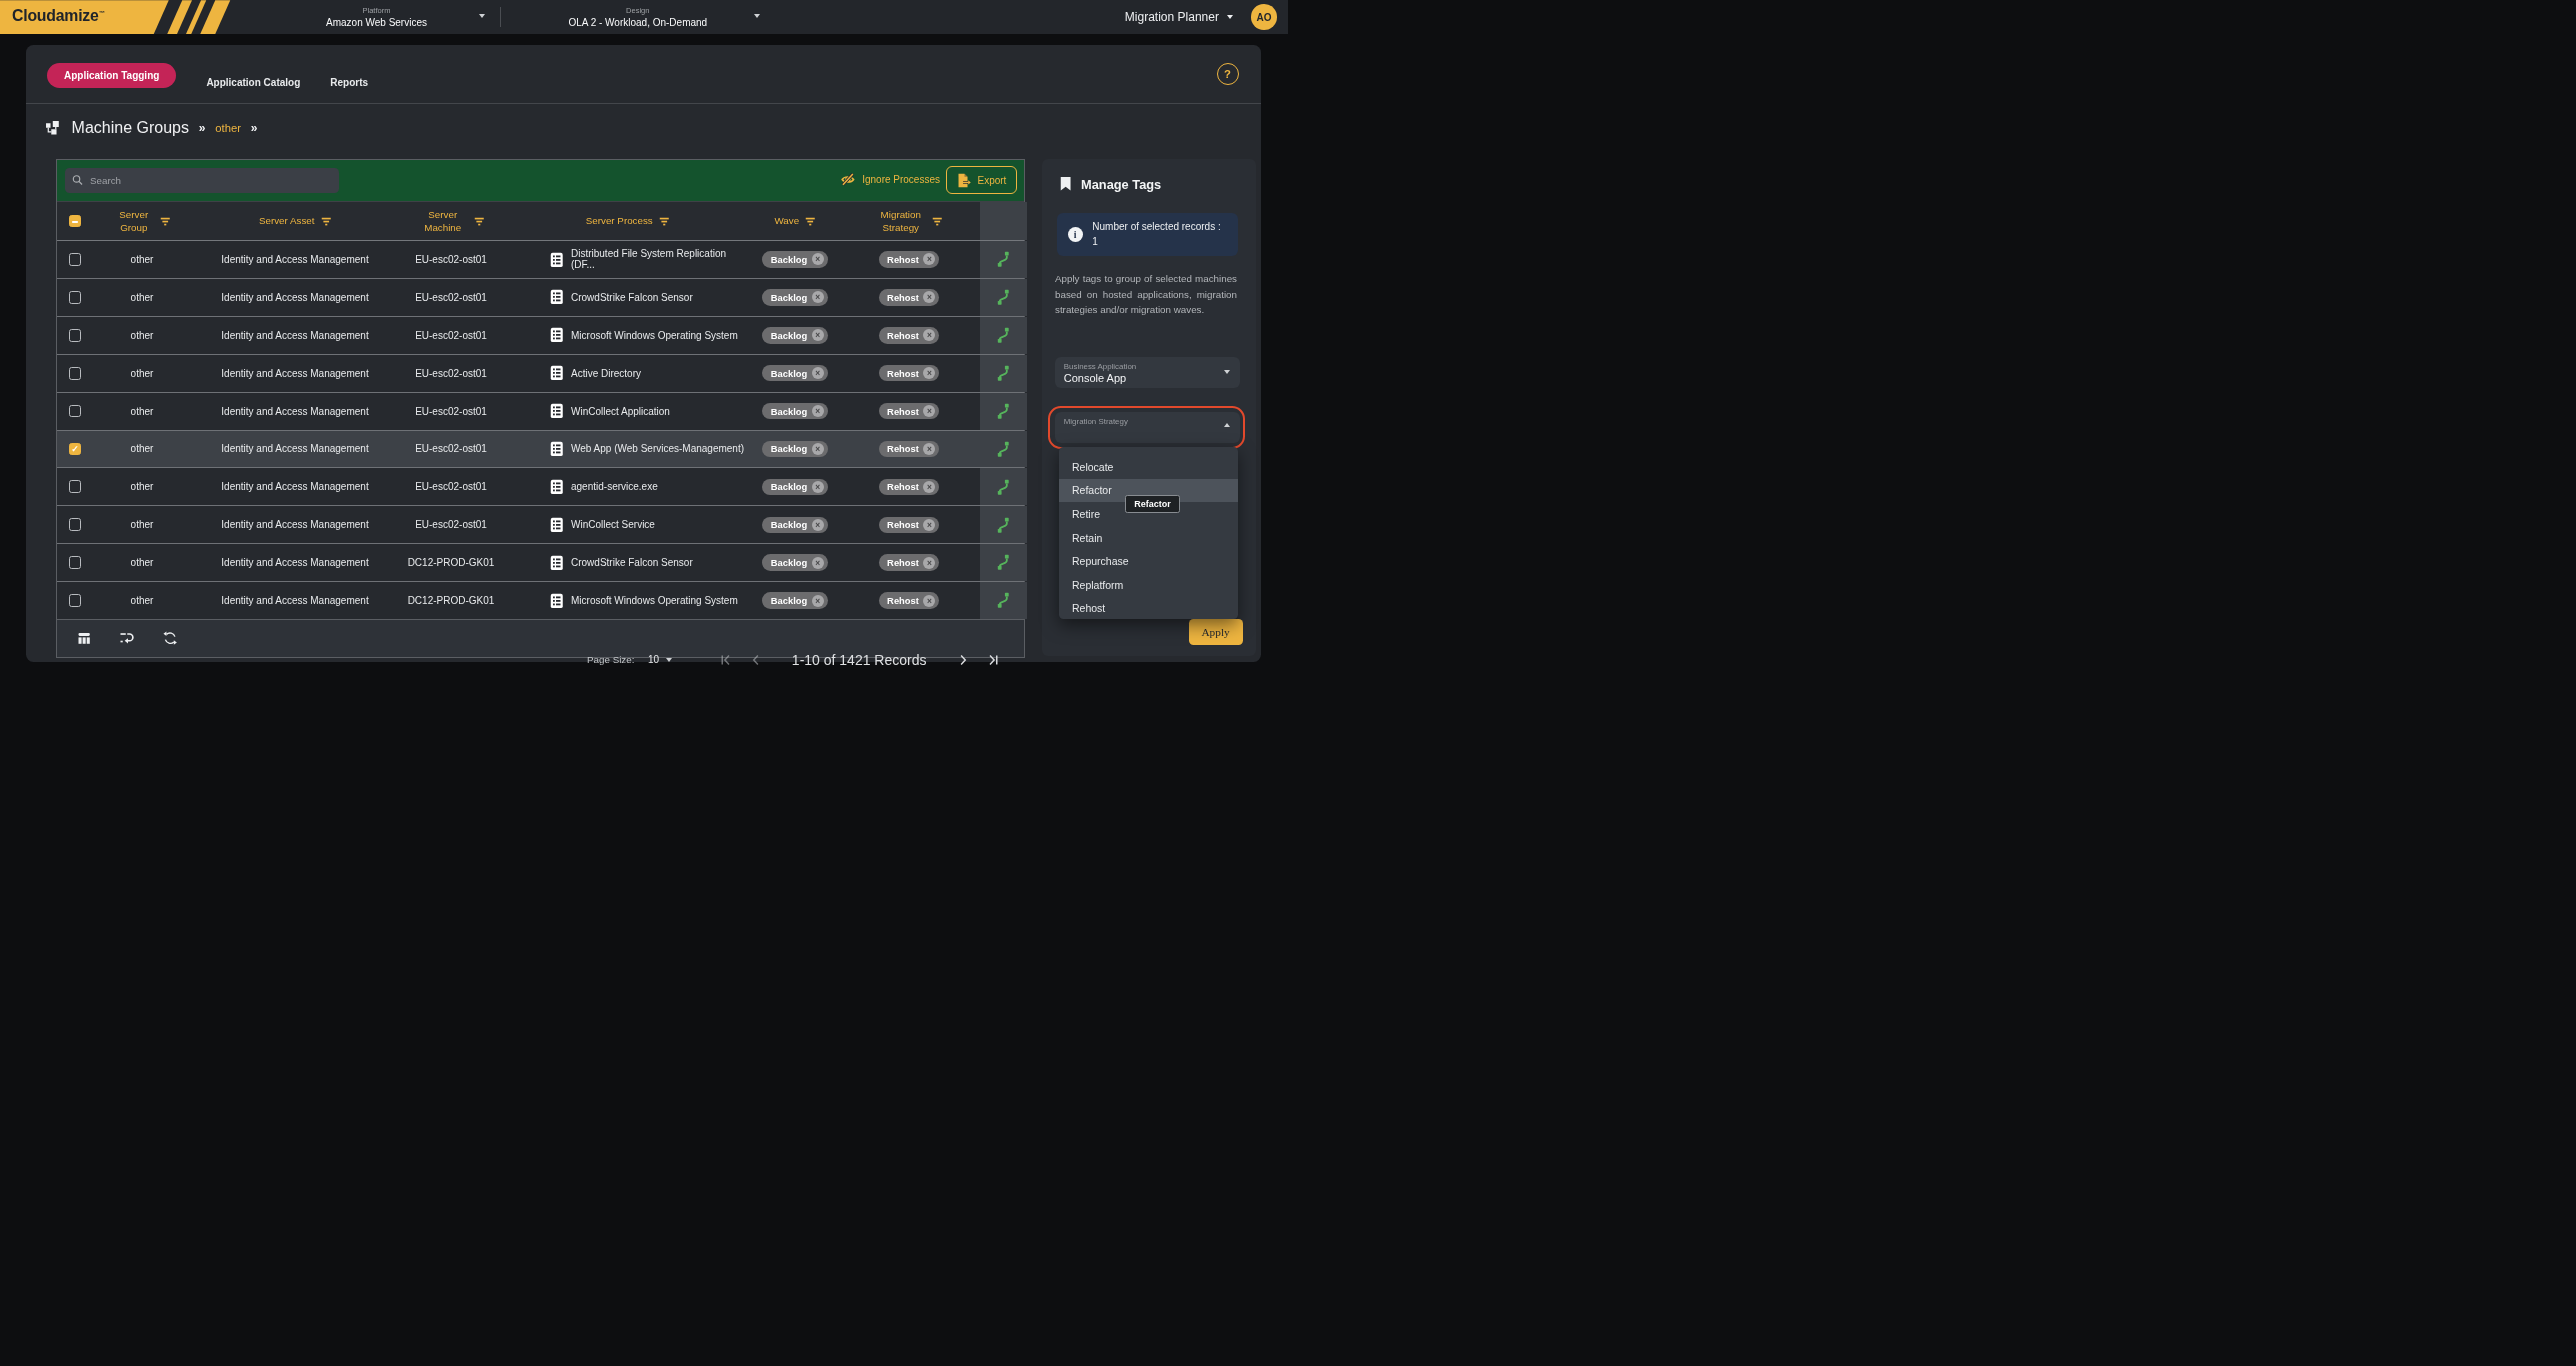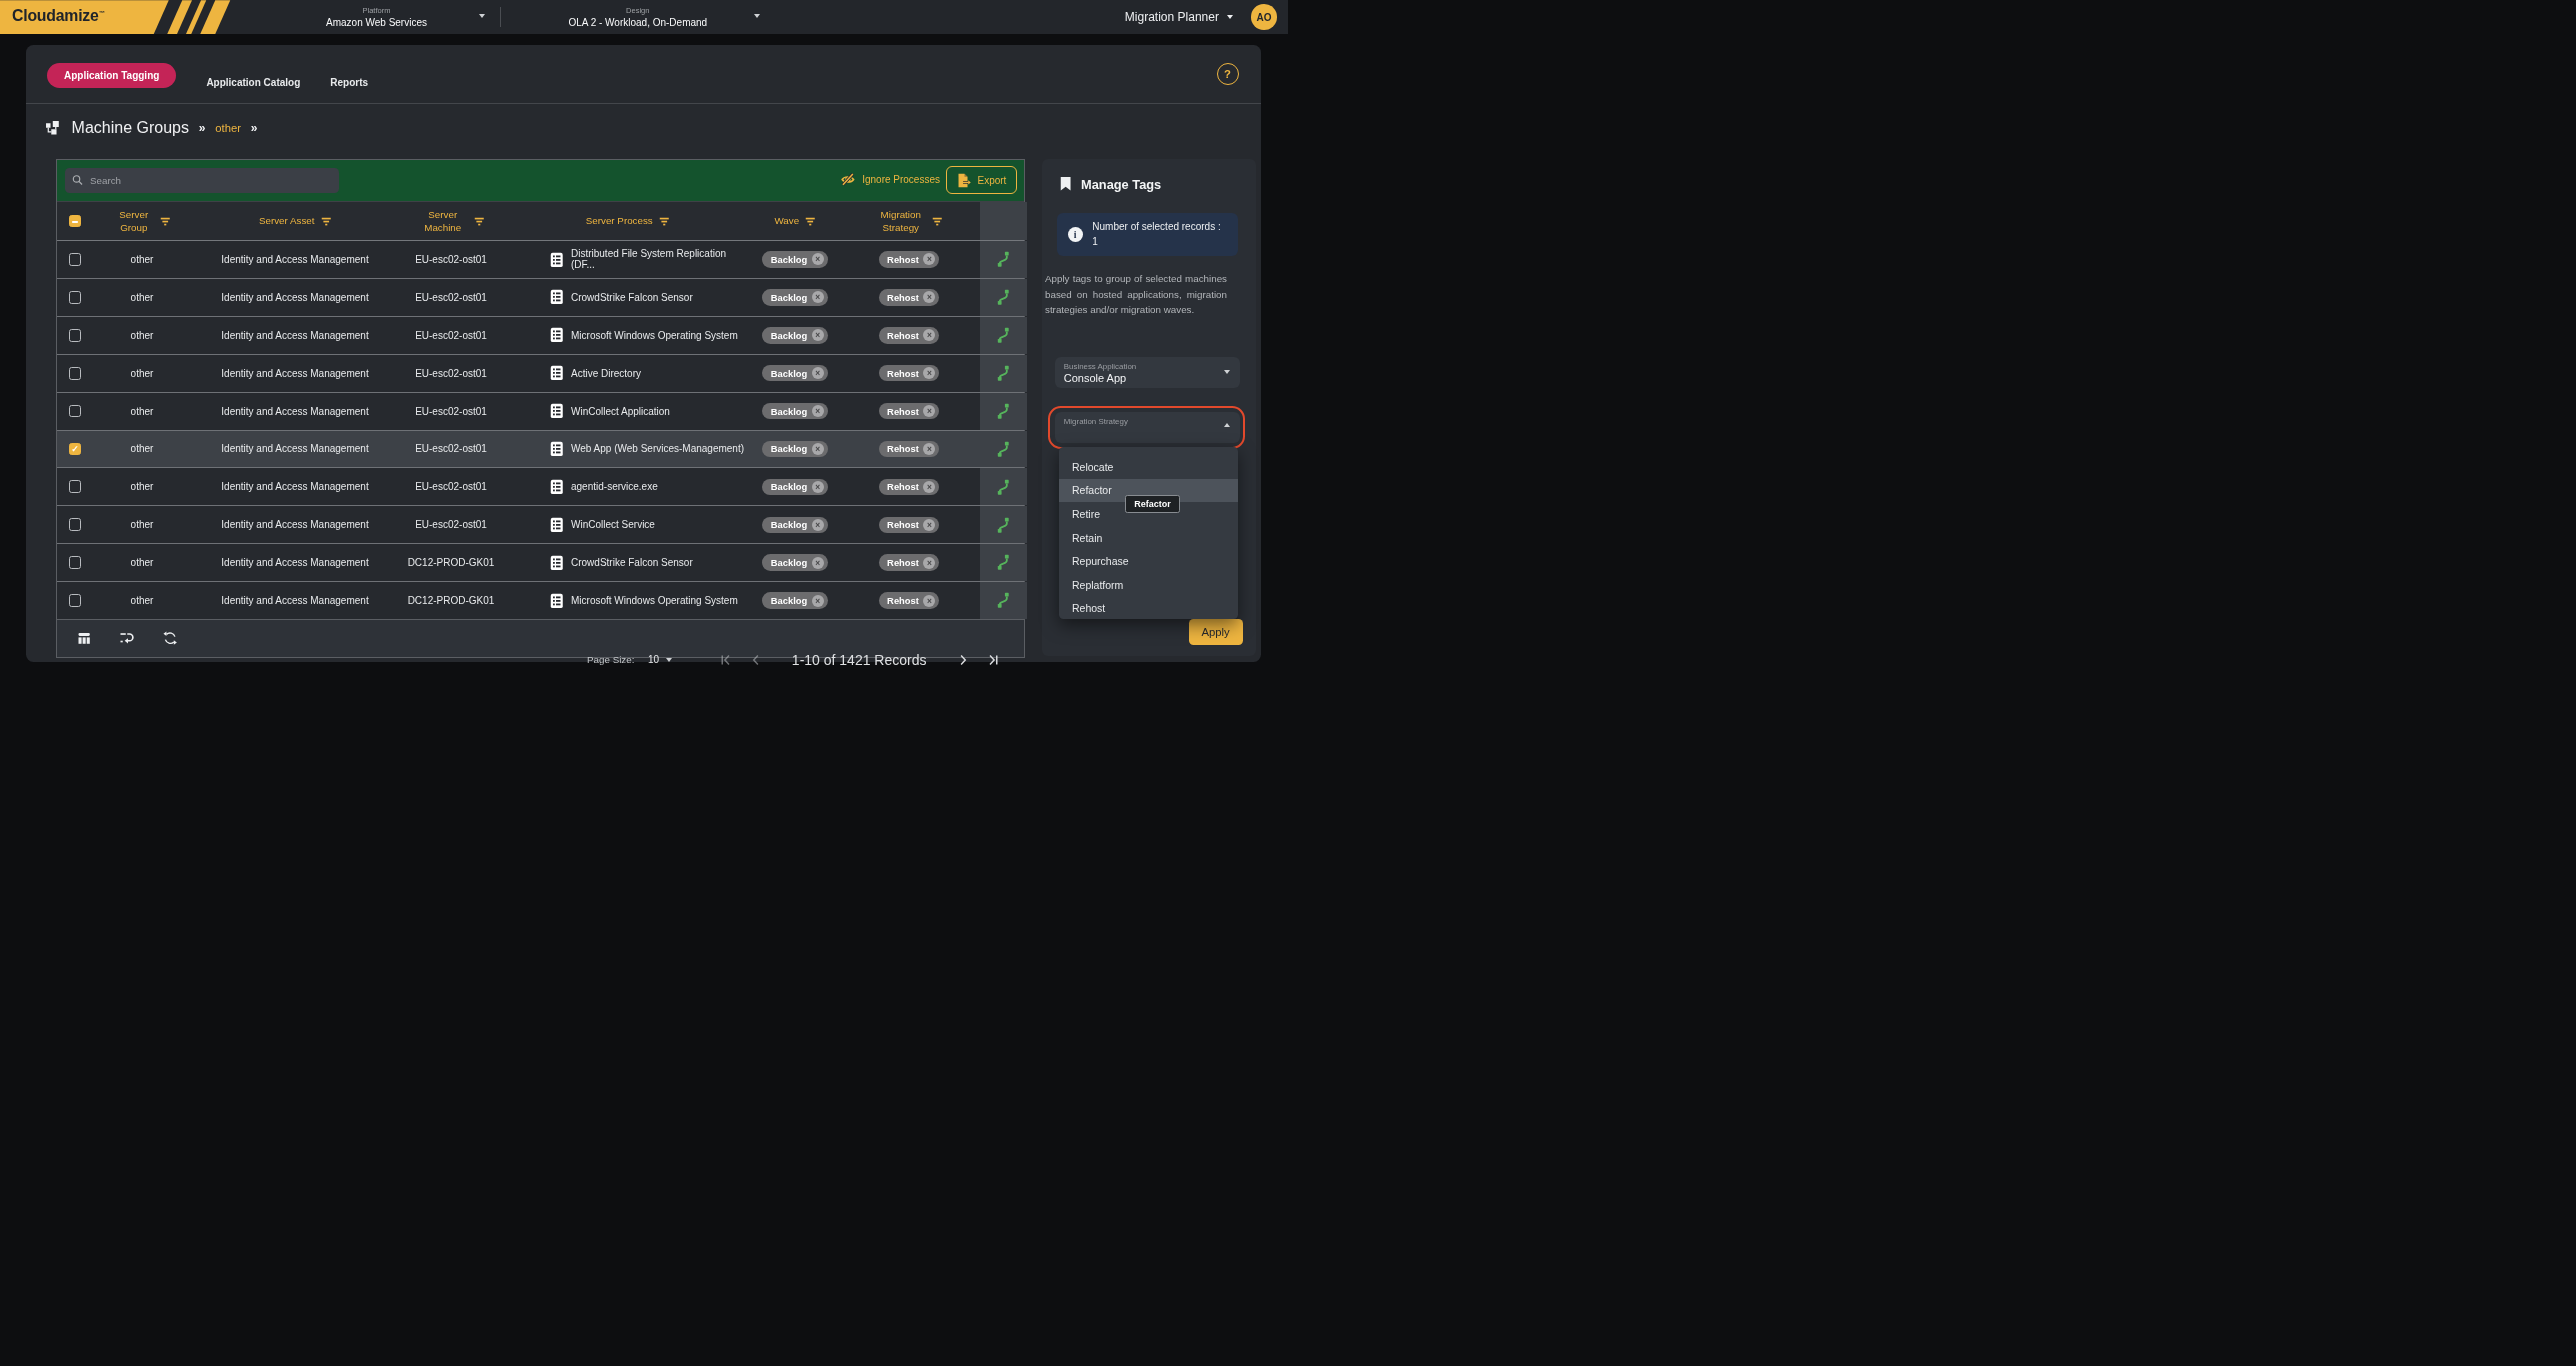"Apply tags to group of" .desc { left: 3px -> 13px }
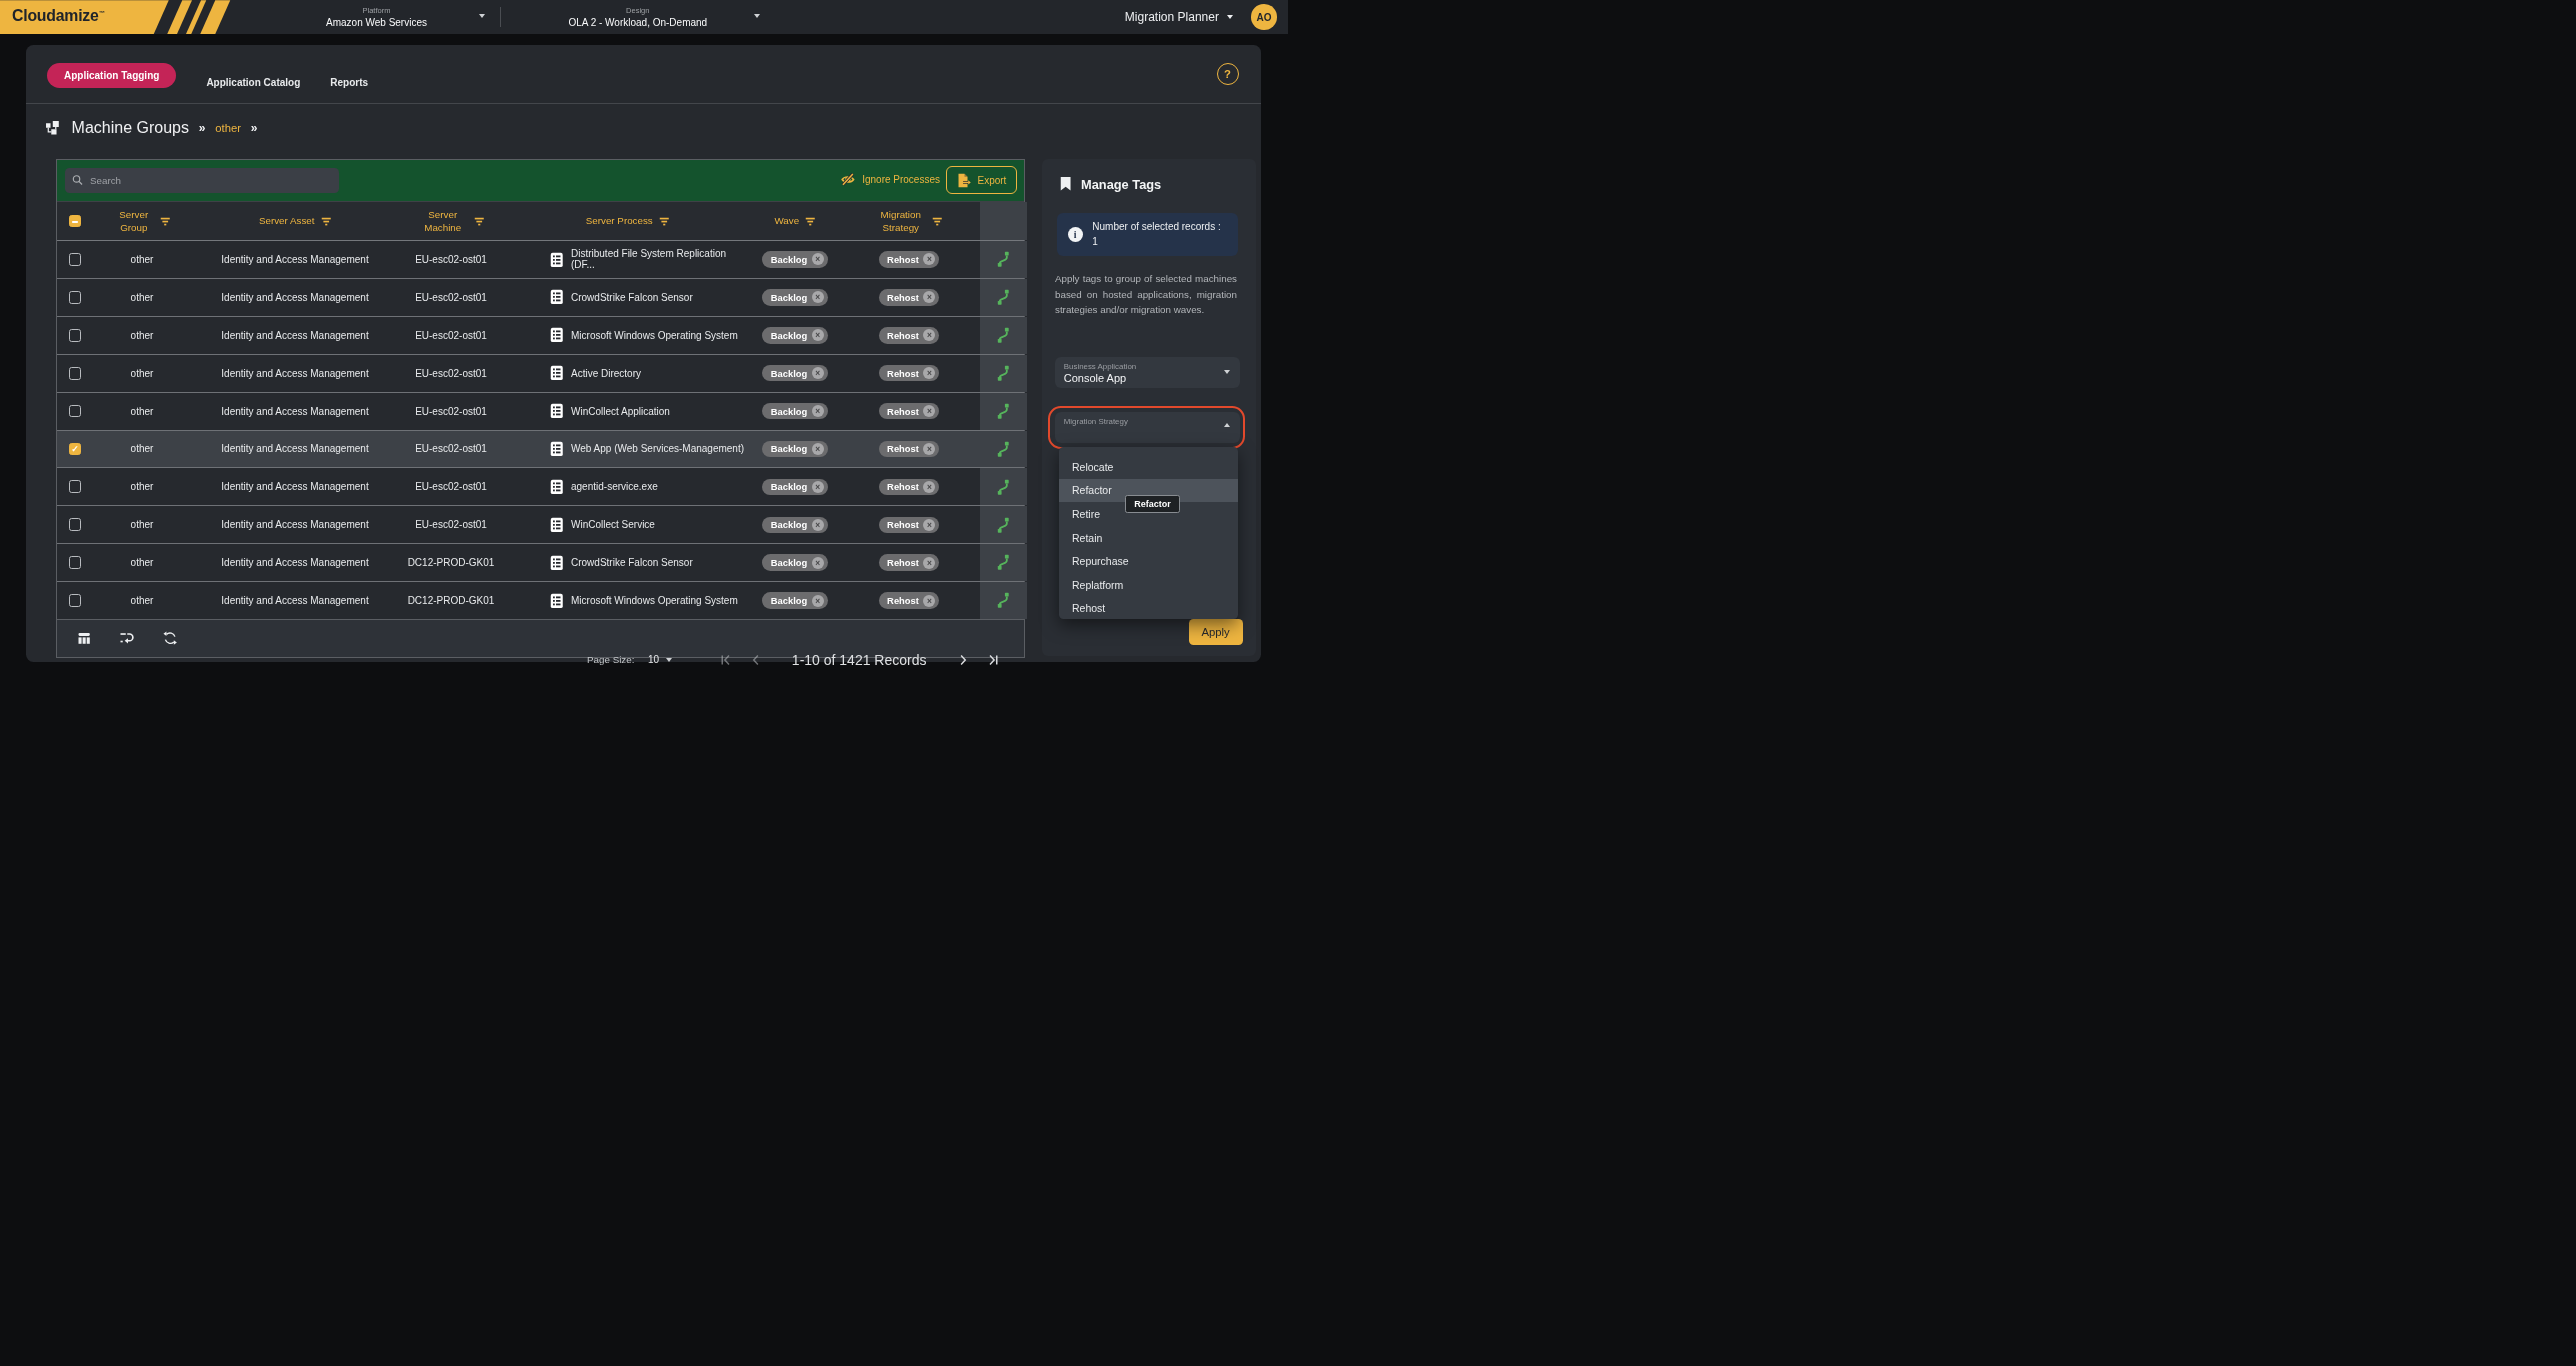"Apply" .apply { font-family: Liberation Sans, sans-serif -> Liberation Serif, serif }
